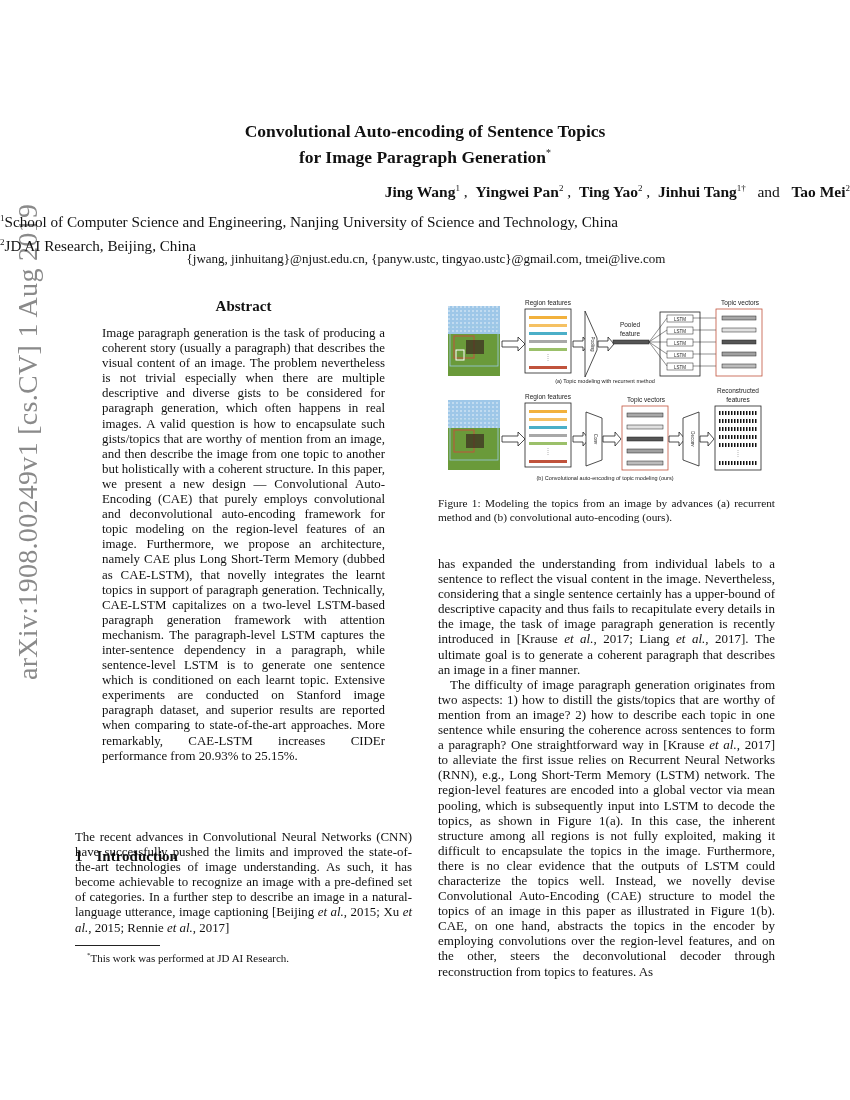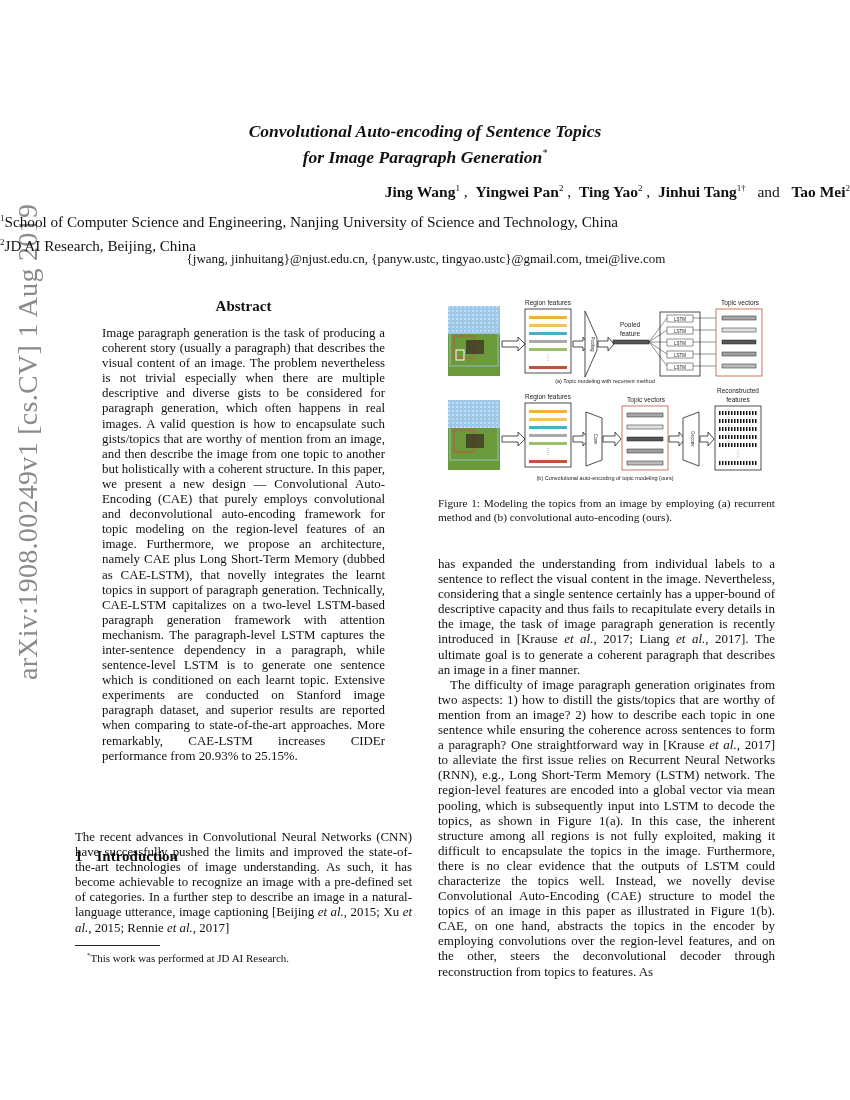"Convolutional Auto-encoding of Sentence" .title { font-style: italic -> none }
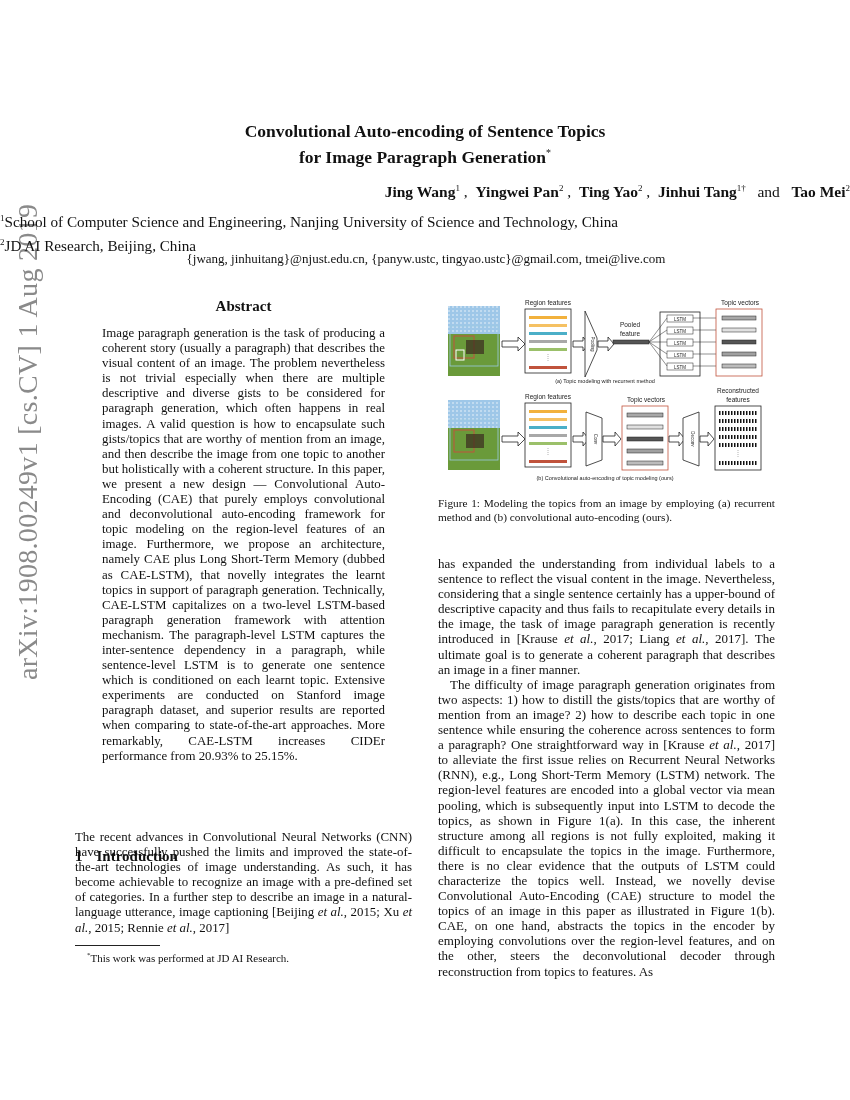"Figure 1: Modeling the topics" div.caption { text: employing -> advances }
